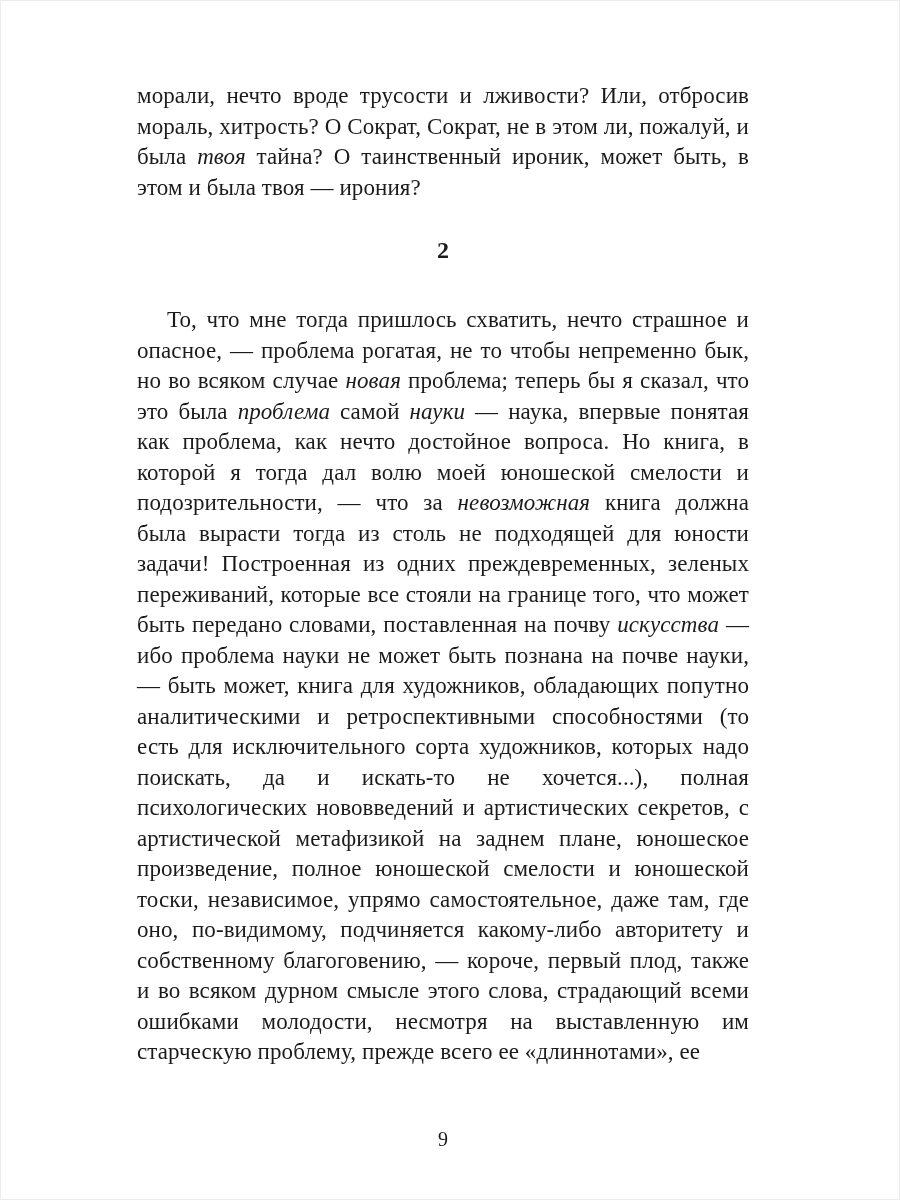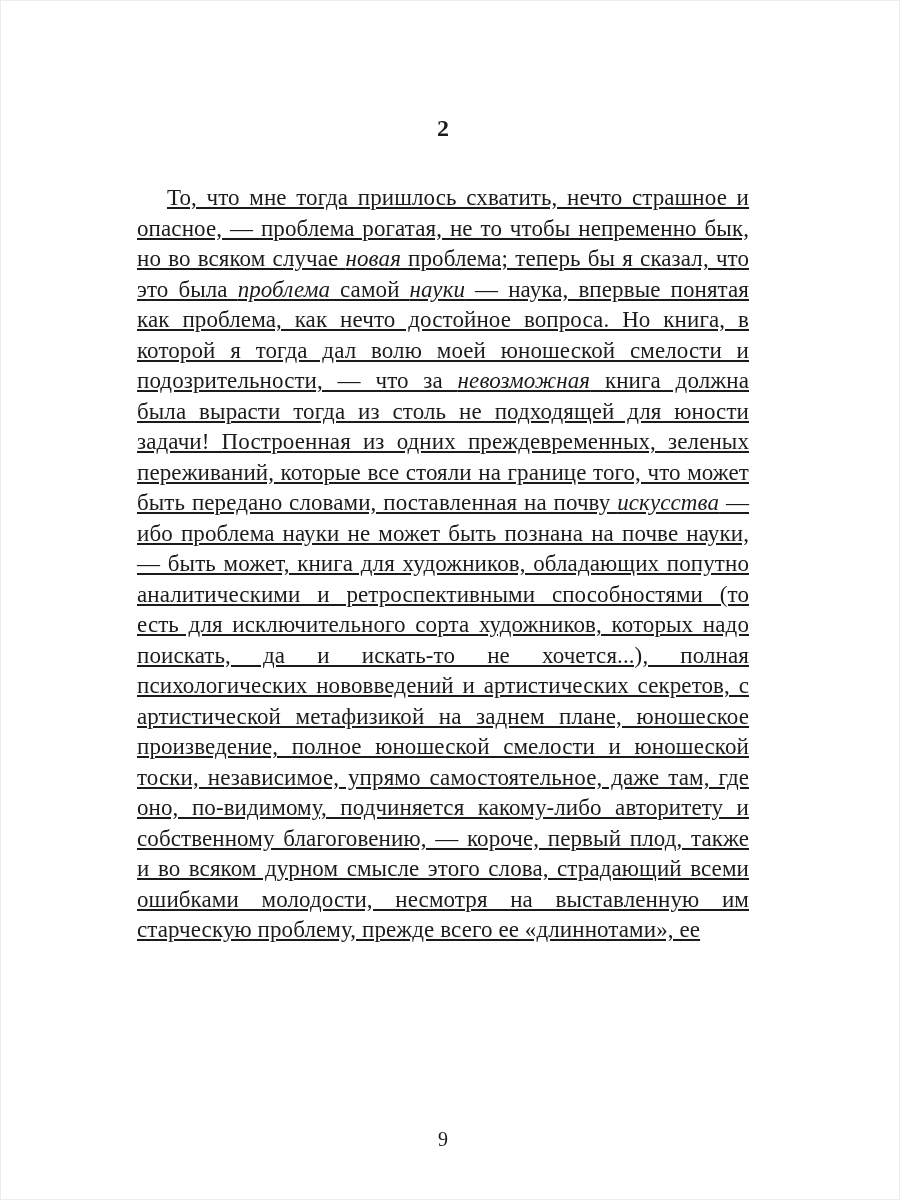"морали, нечто вроде трусости и" p.para { html: none -> <p><span>морали, нечто вроде трусости и лживости? Или, отбросив мораль, хитрость? О Сократ, Сократ, не в этом ли, пожалуй, и была </span><i>твоя</i><span> тайна? О таинственный ироник, может быть, в этом и была твоя — ирония?</span></p> }
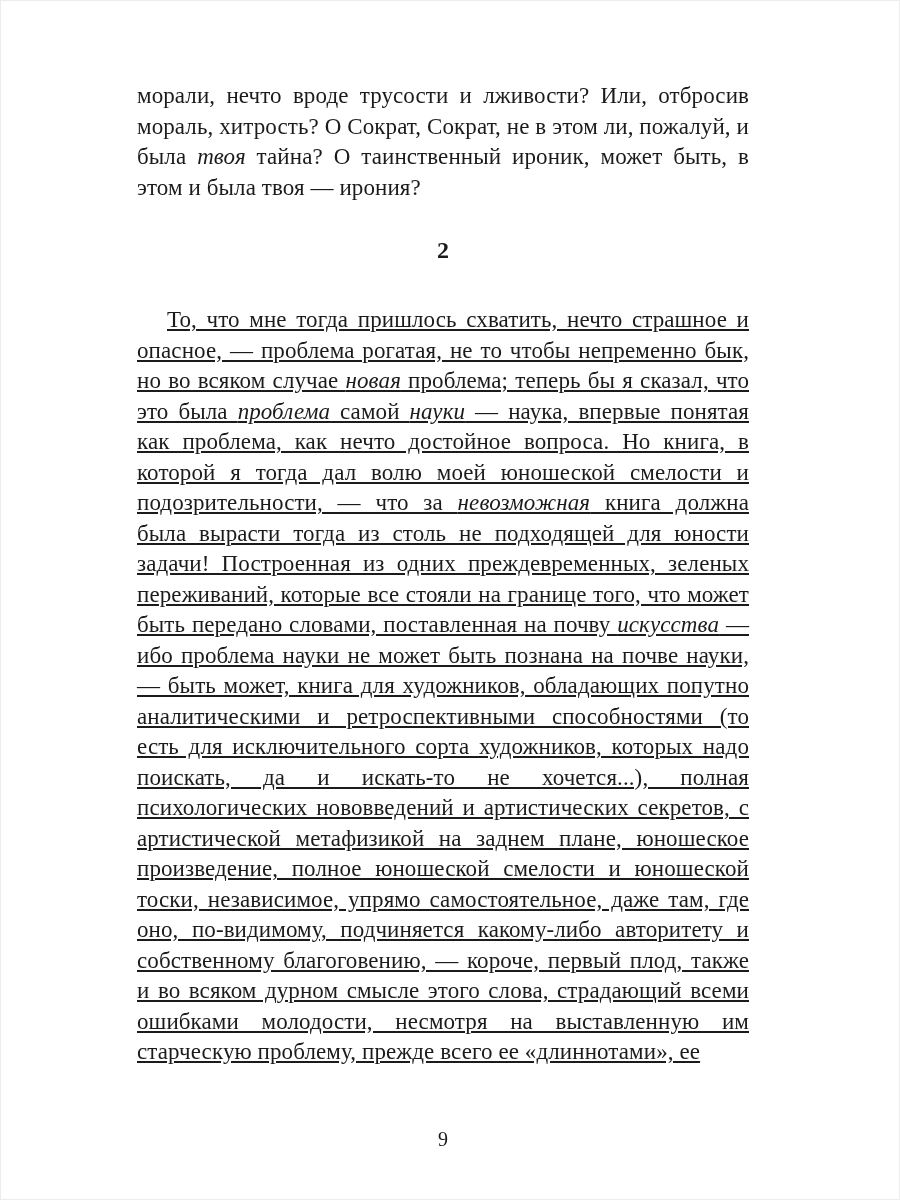"То, что мне тогда пришлось" p.para.indent { text-decoration: underline -> none }
